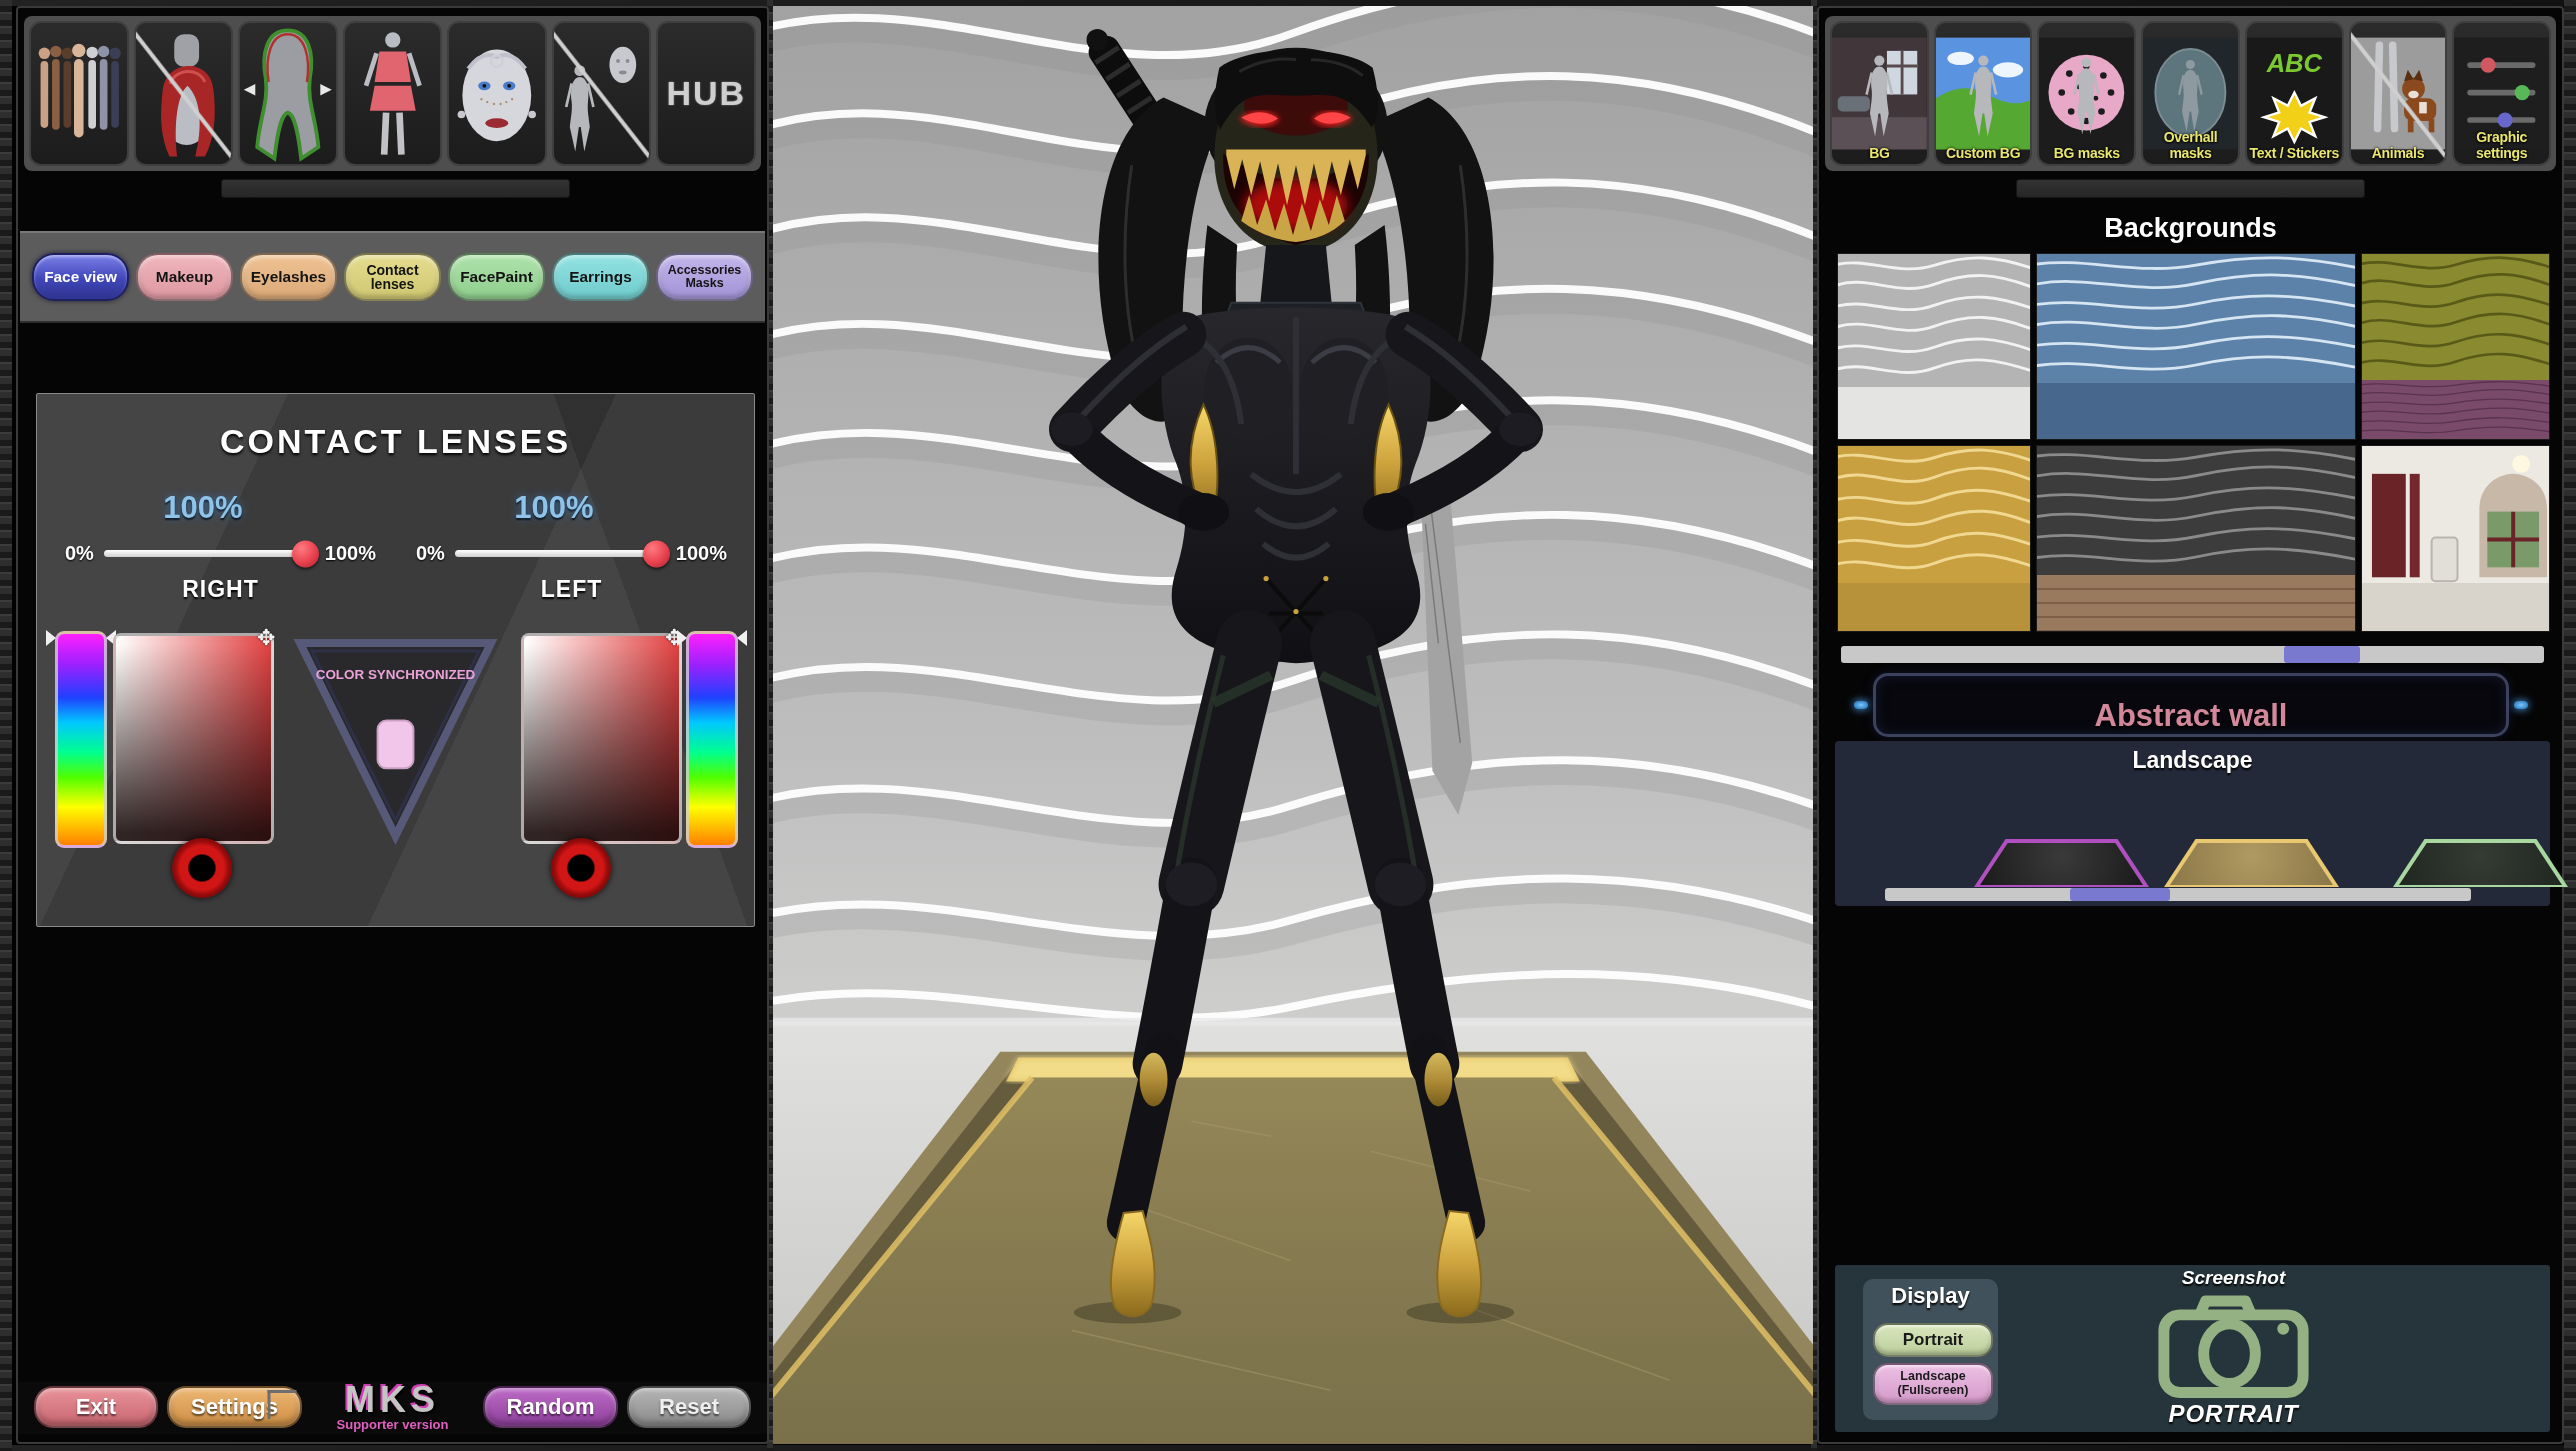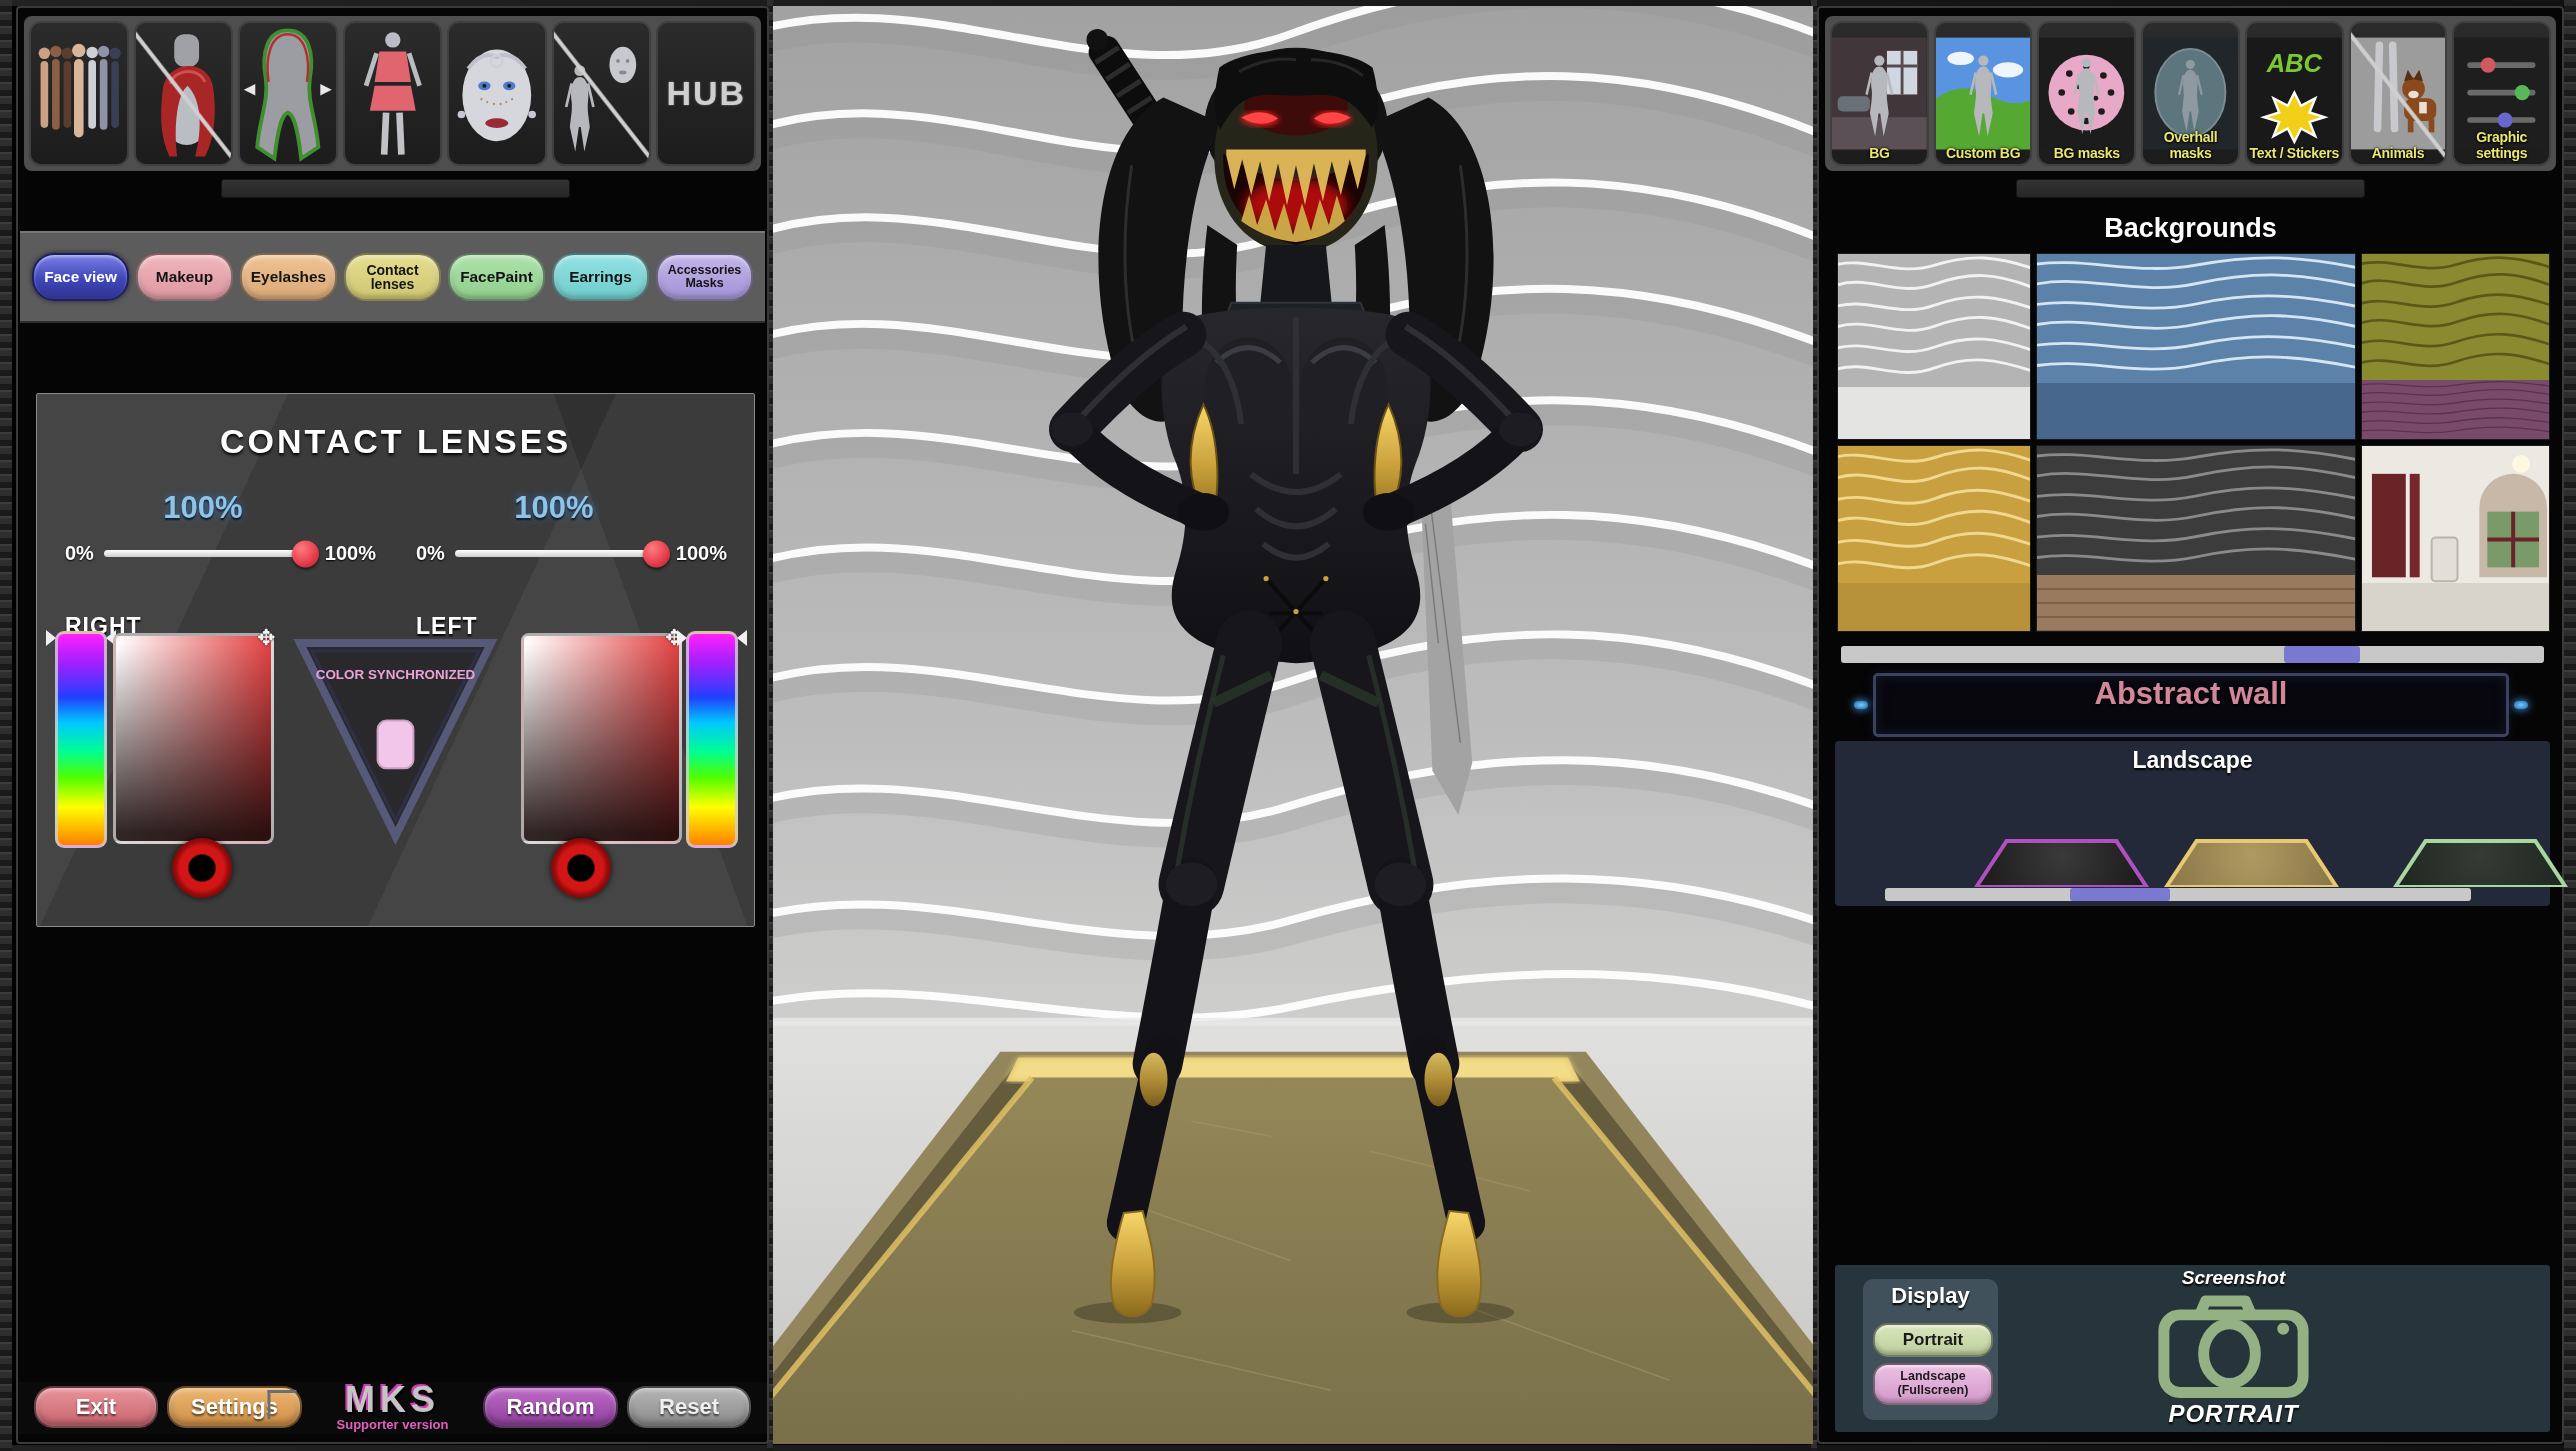"RIGHT" .sl-name { margin-top: 37px -> none; text-align: none -> center }
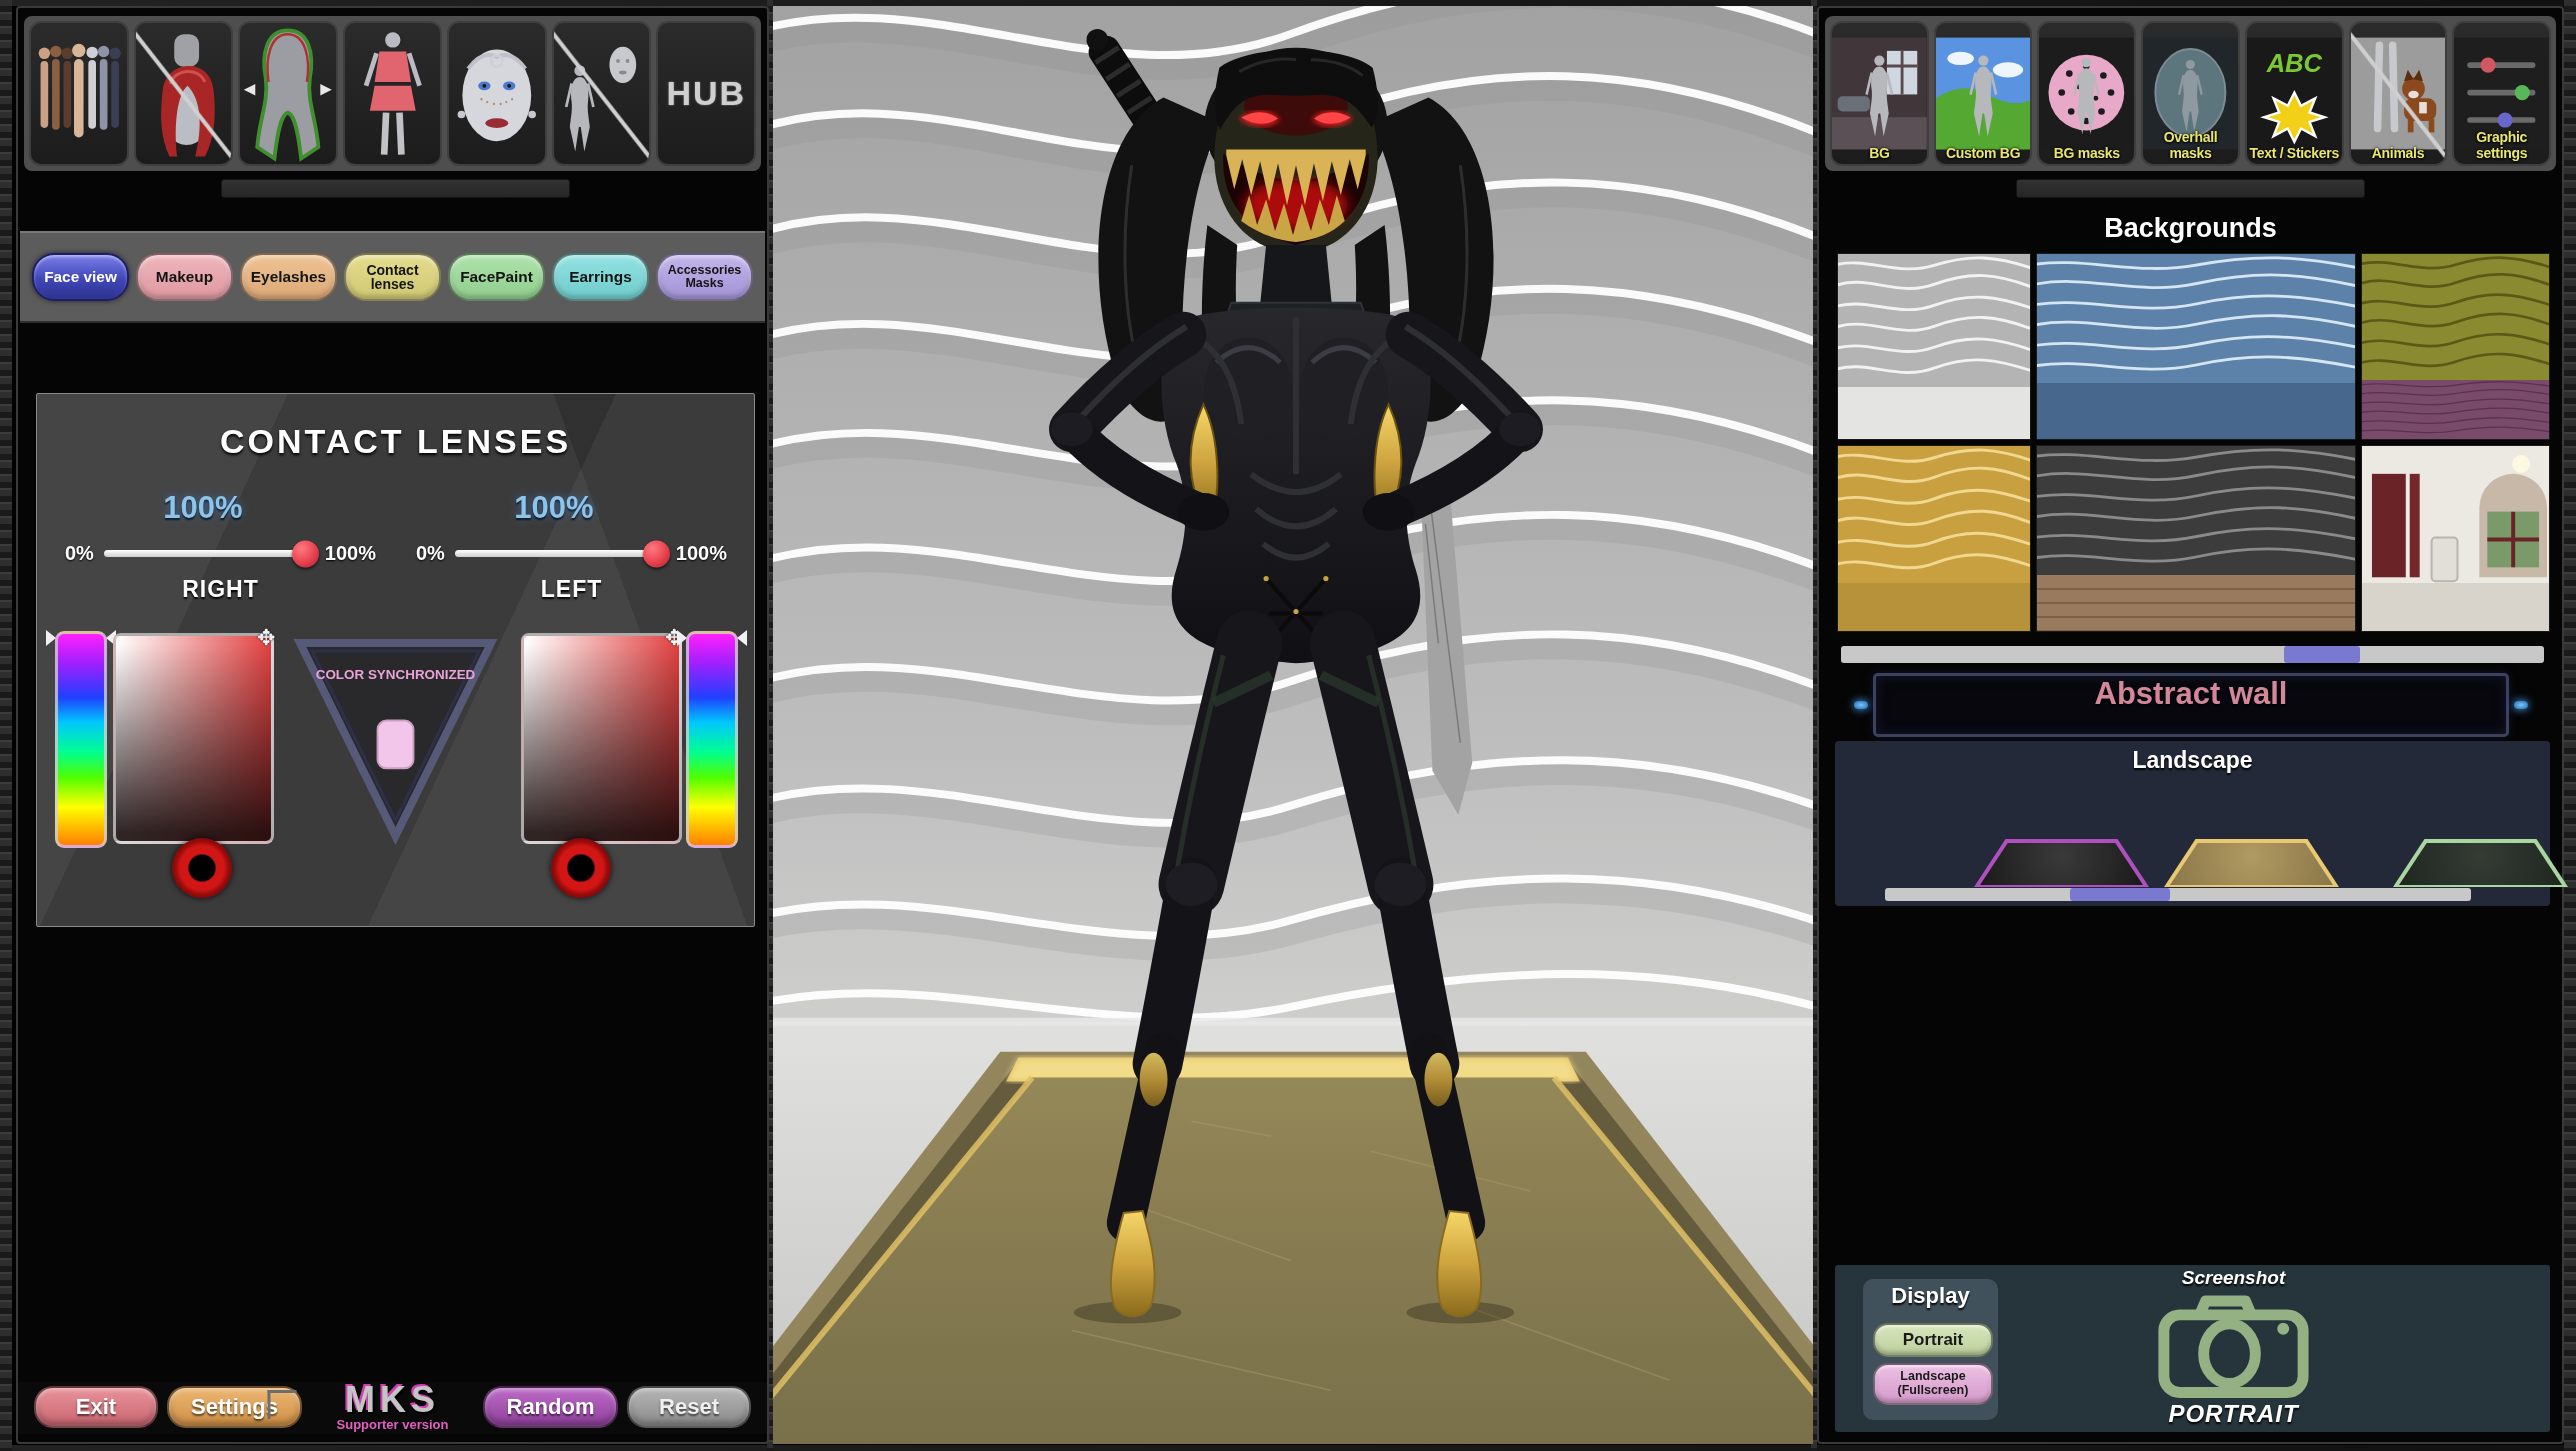"Abstract wall" .bg-banner { align-items: flex-start -> flex-end; border-radius: 5px -> 15px }
